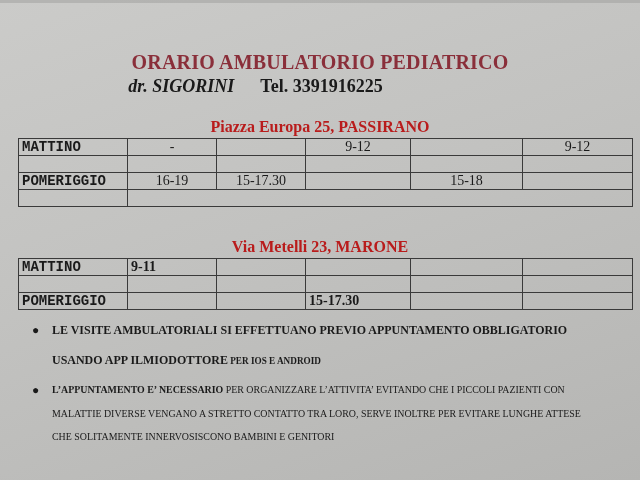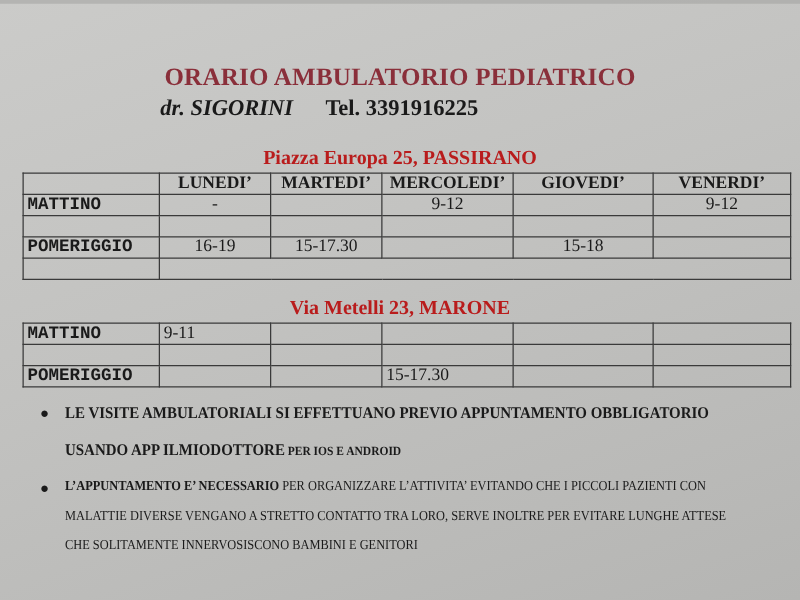"LUNEDI’" tr { html: <tr> <td></td> <td>LUNEDI’</td> <td>MARTEDI’</td> <td>MERCOLEDI’</td> <td>GIOVEDI’</td> <td>VENERDI’</td> </tr> -> none }
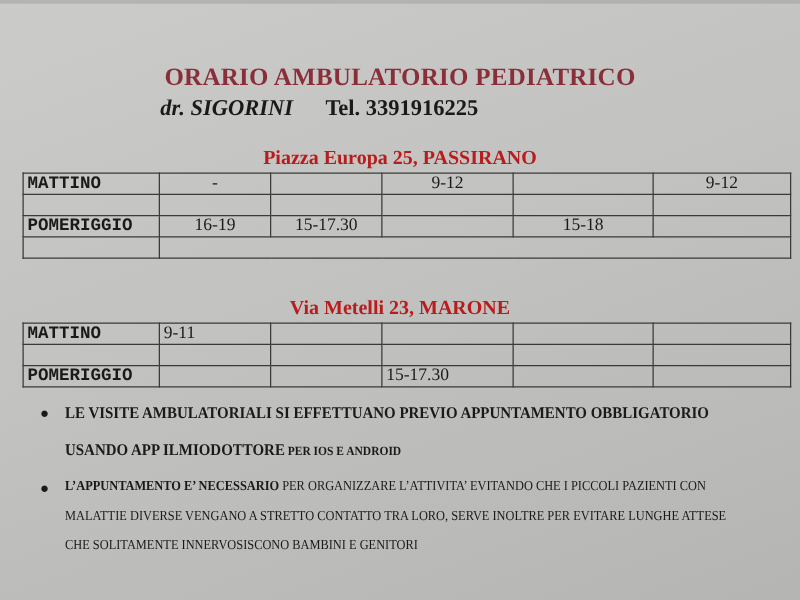"9-11" td.val2 { font-weight: normal -> bold }
